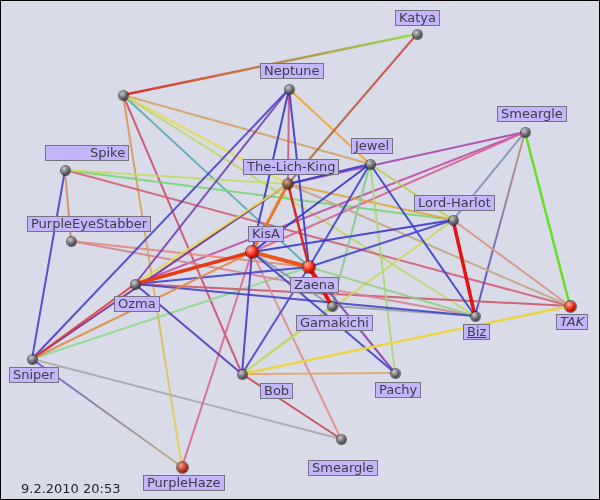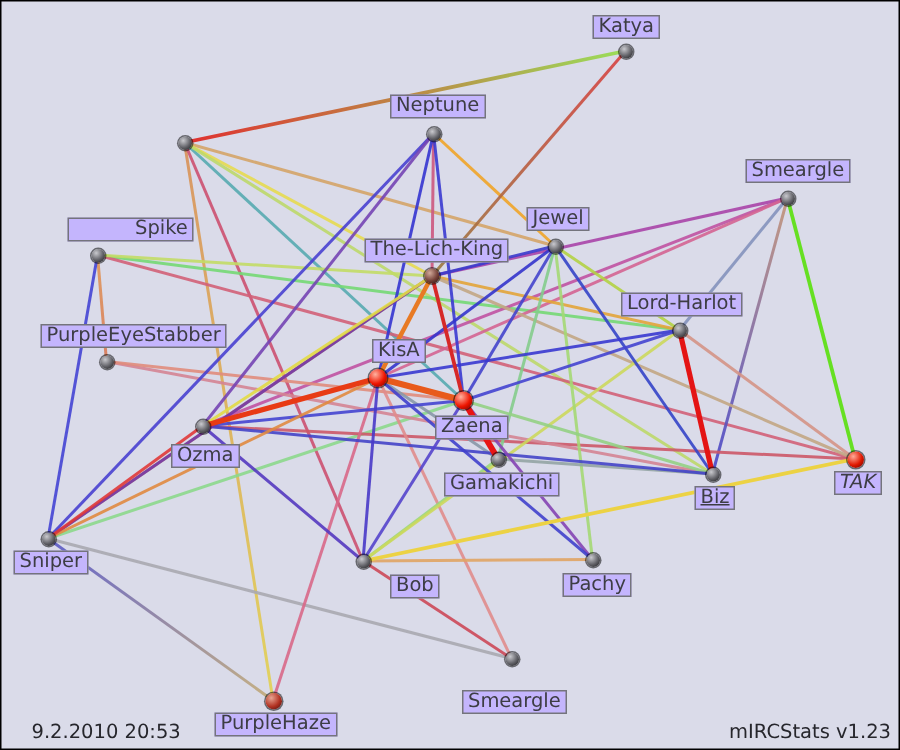"mIRCStats v1.23" div.footer-text { html: <div>mIRCStats v1.23</div> -> none }
